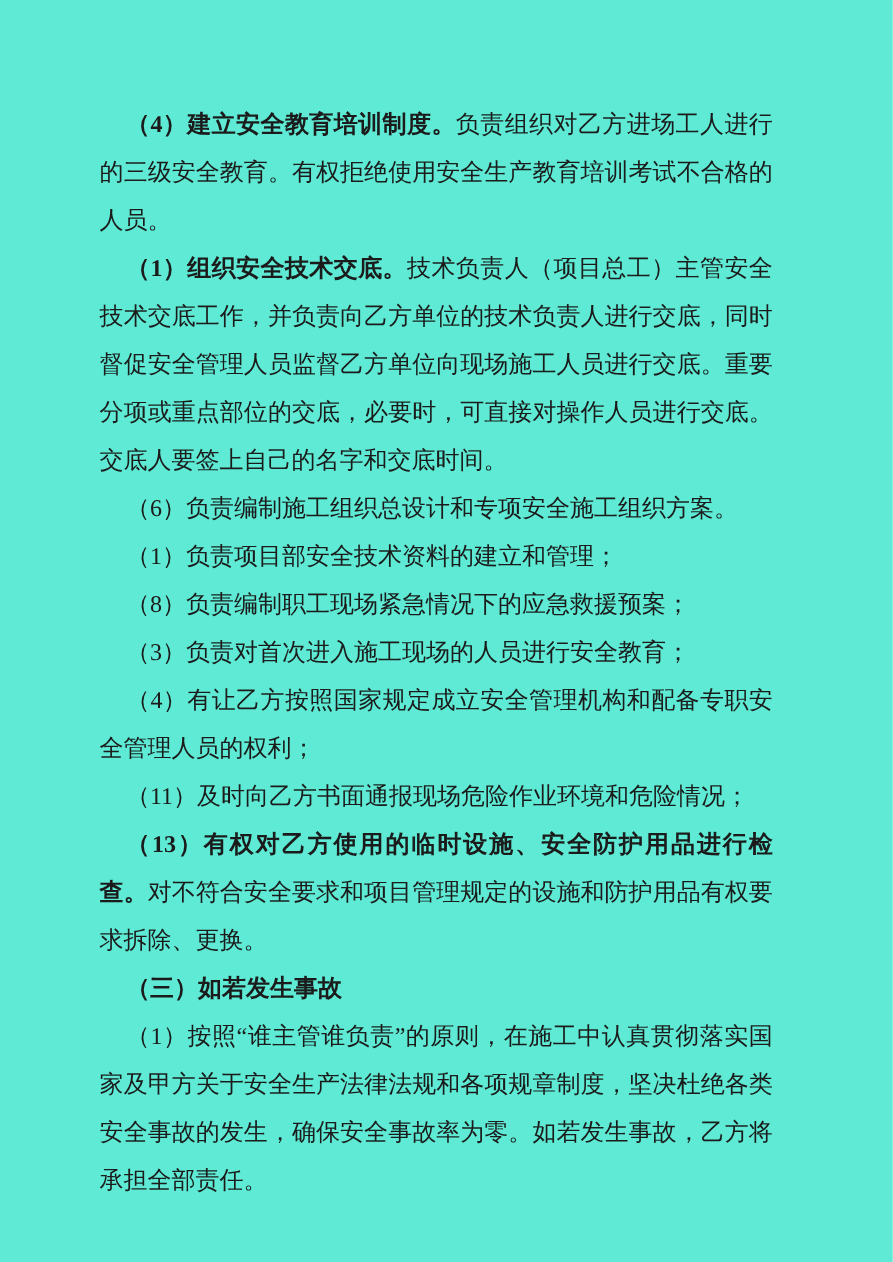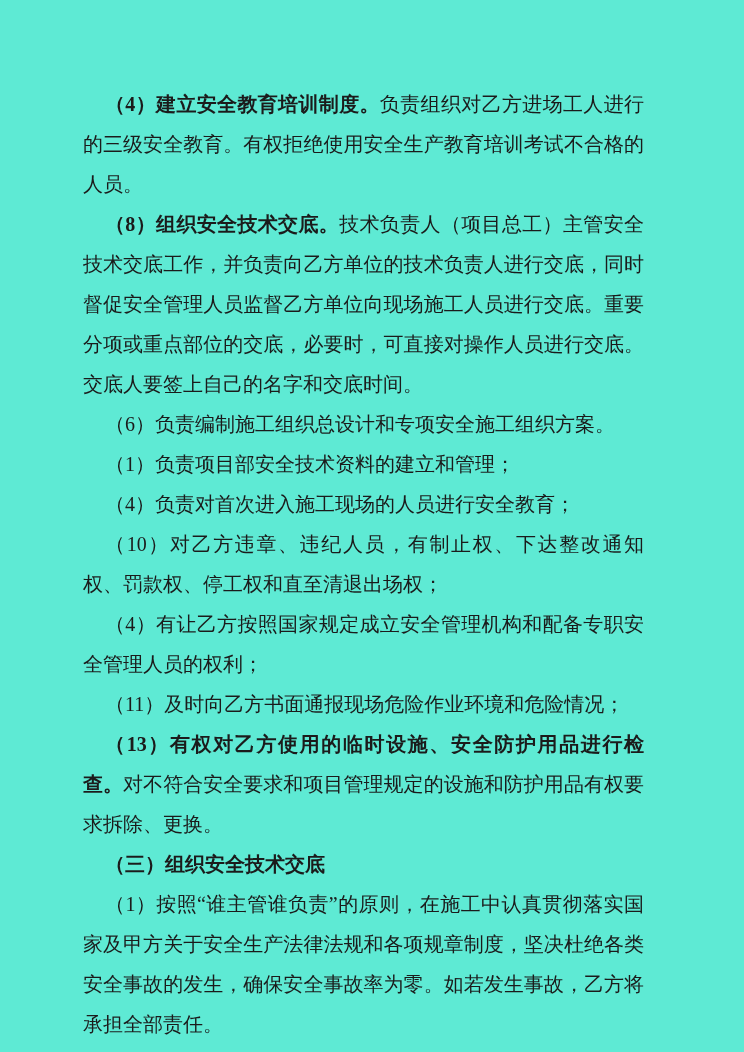"（8）组织安全技术交底。" span.seg-bold { text: 8 -> 1 }
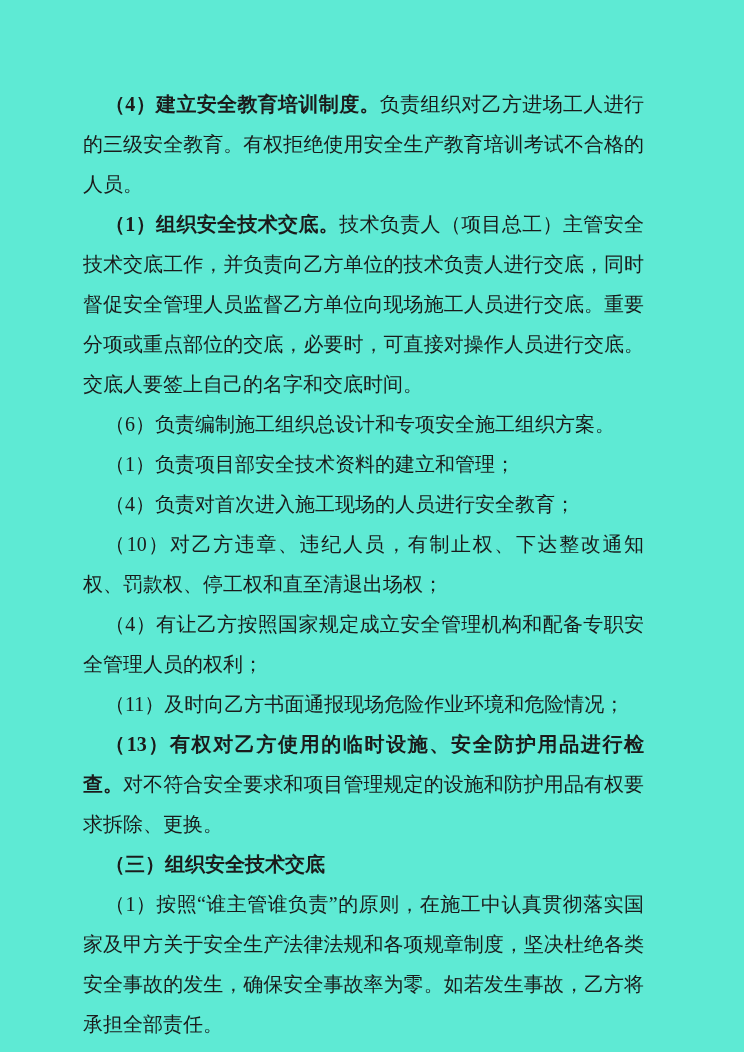"（8）负责编制职工现场紧急情况下的应急救援预案；" p.para { html: none -> <p><span>（8）负责编制职工现场紧急情况下的应急救援预案；</span></p> }
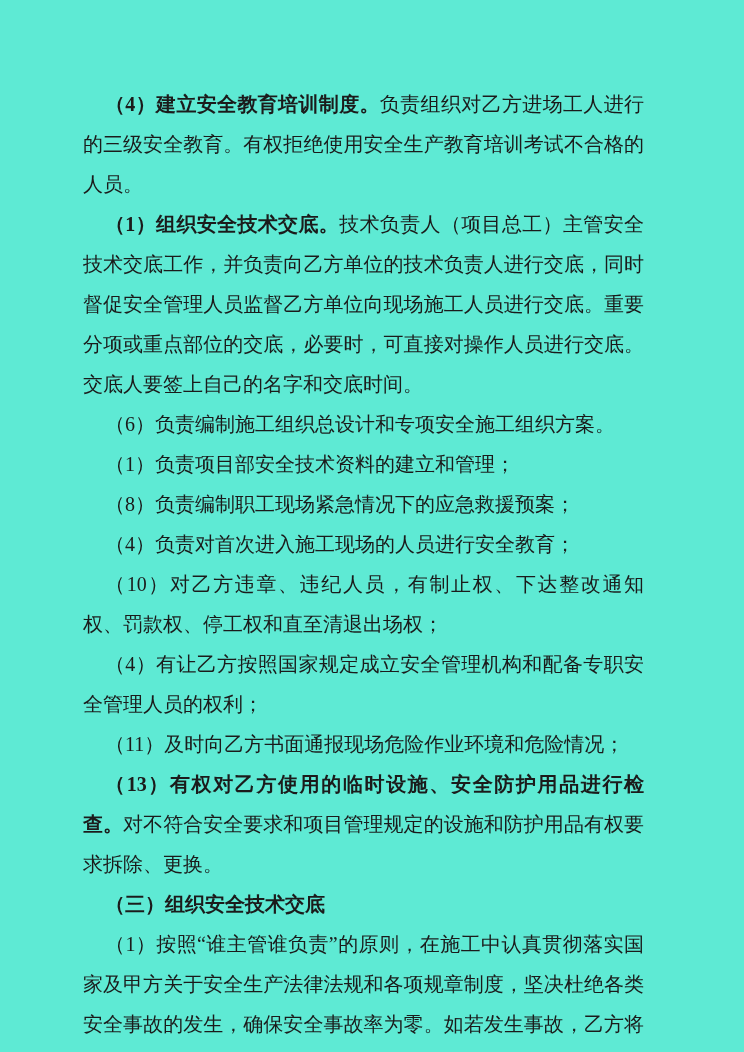"（4）负责对首次进入施工现场的人员进行安全教育；" span.seg-normal { text: 4 -> 3 }
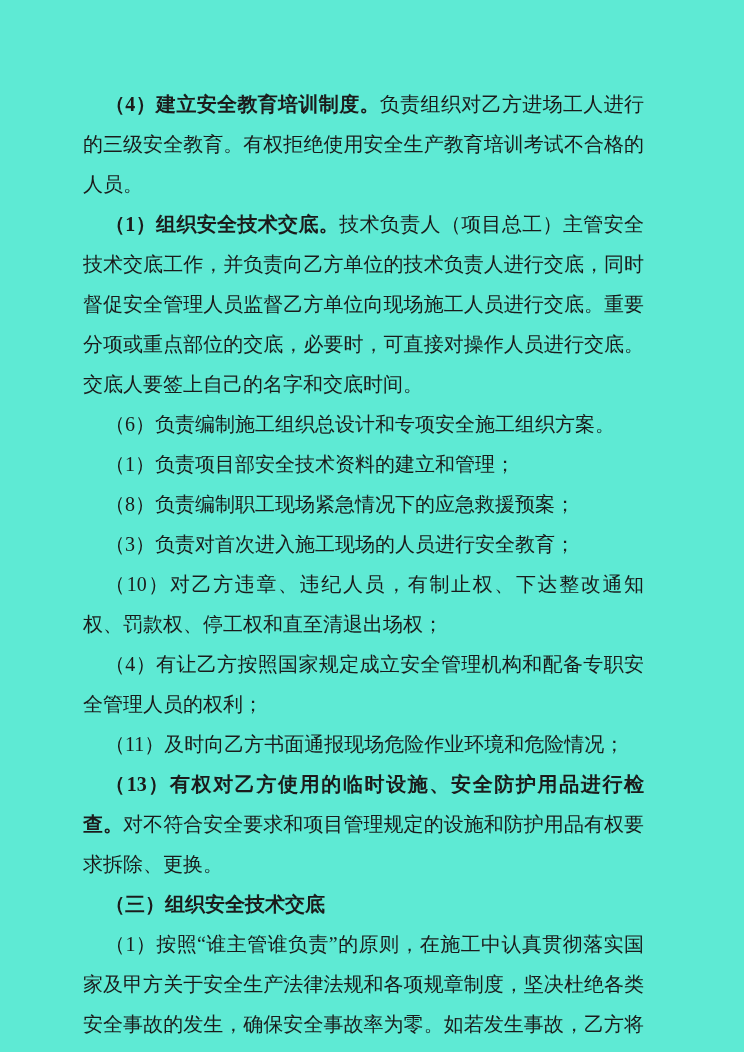"（10）对乙方违章、违纪人员，有制止权、下达整改通知权、罚款权、停工权和直至清退" p.para { html: <p><span>（10）对乙方违章、违纪人员，有制止权、下达整改通知权、罚款权、停工权和直至清退出场权；</span></p> -> none }
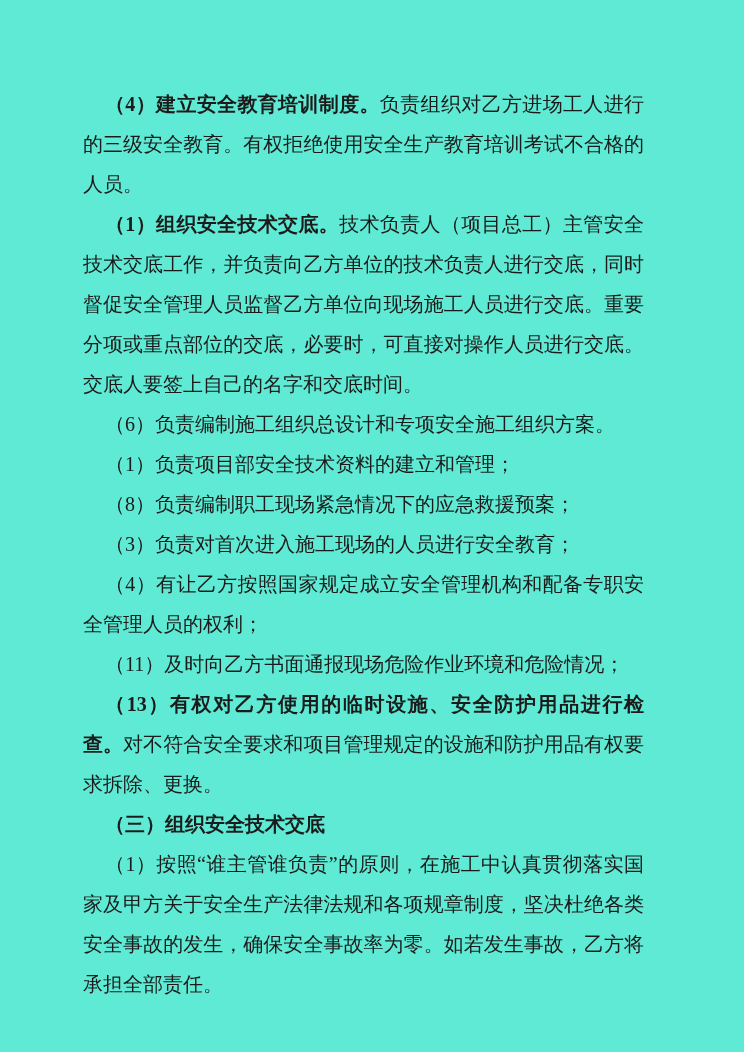"（三）组织安全技术交底" span.seg-bold { text: 组织安全技术交底 -> 如若发生事故 }
